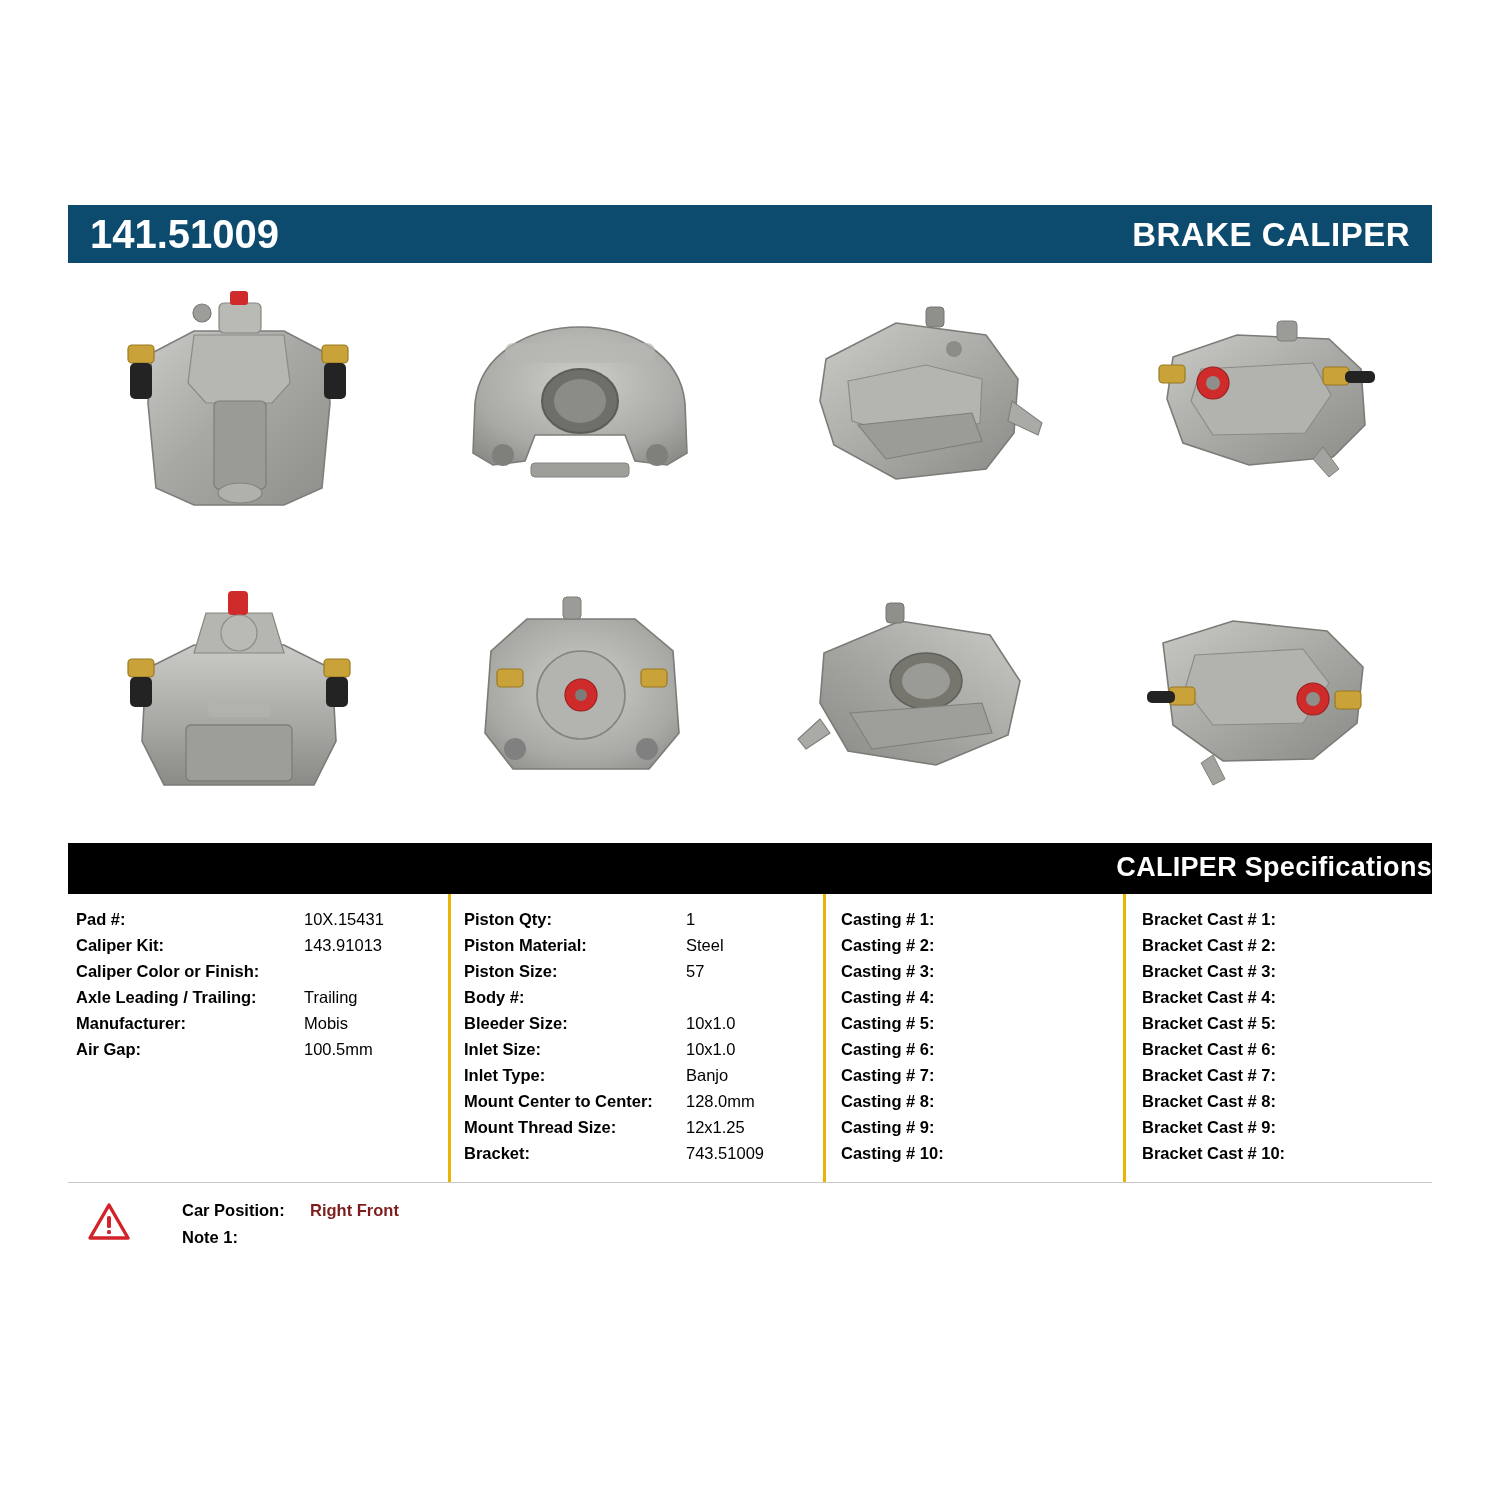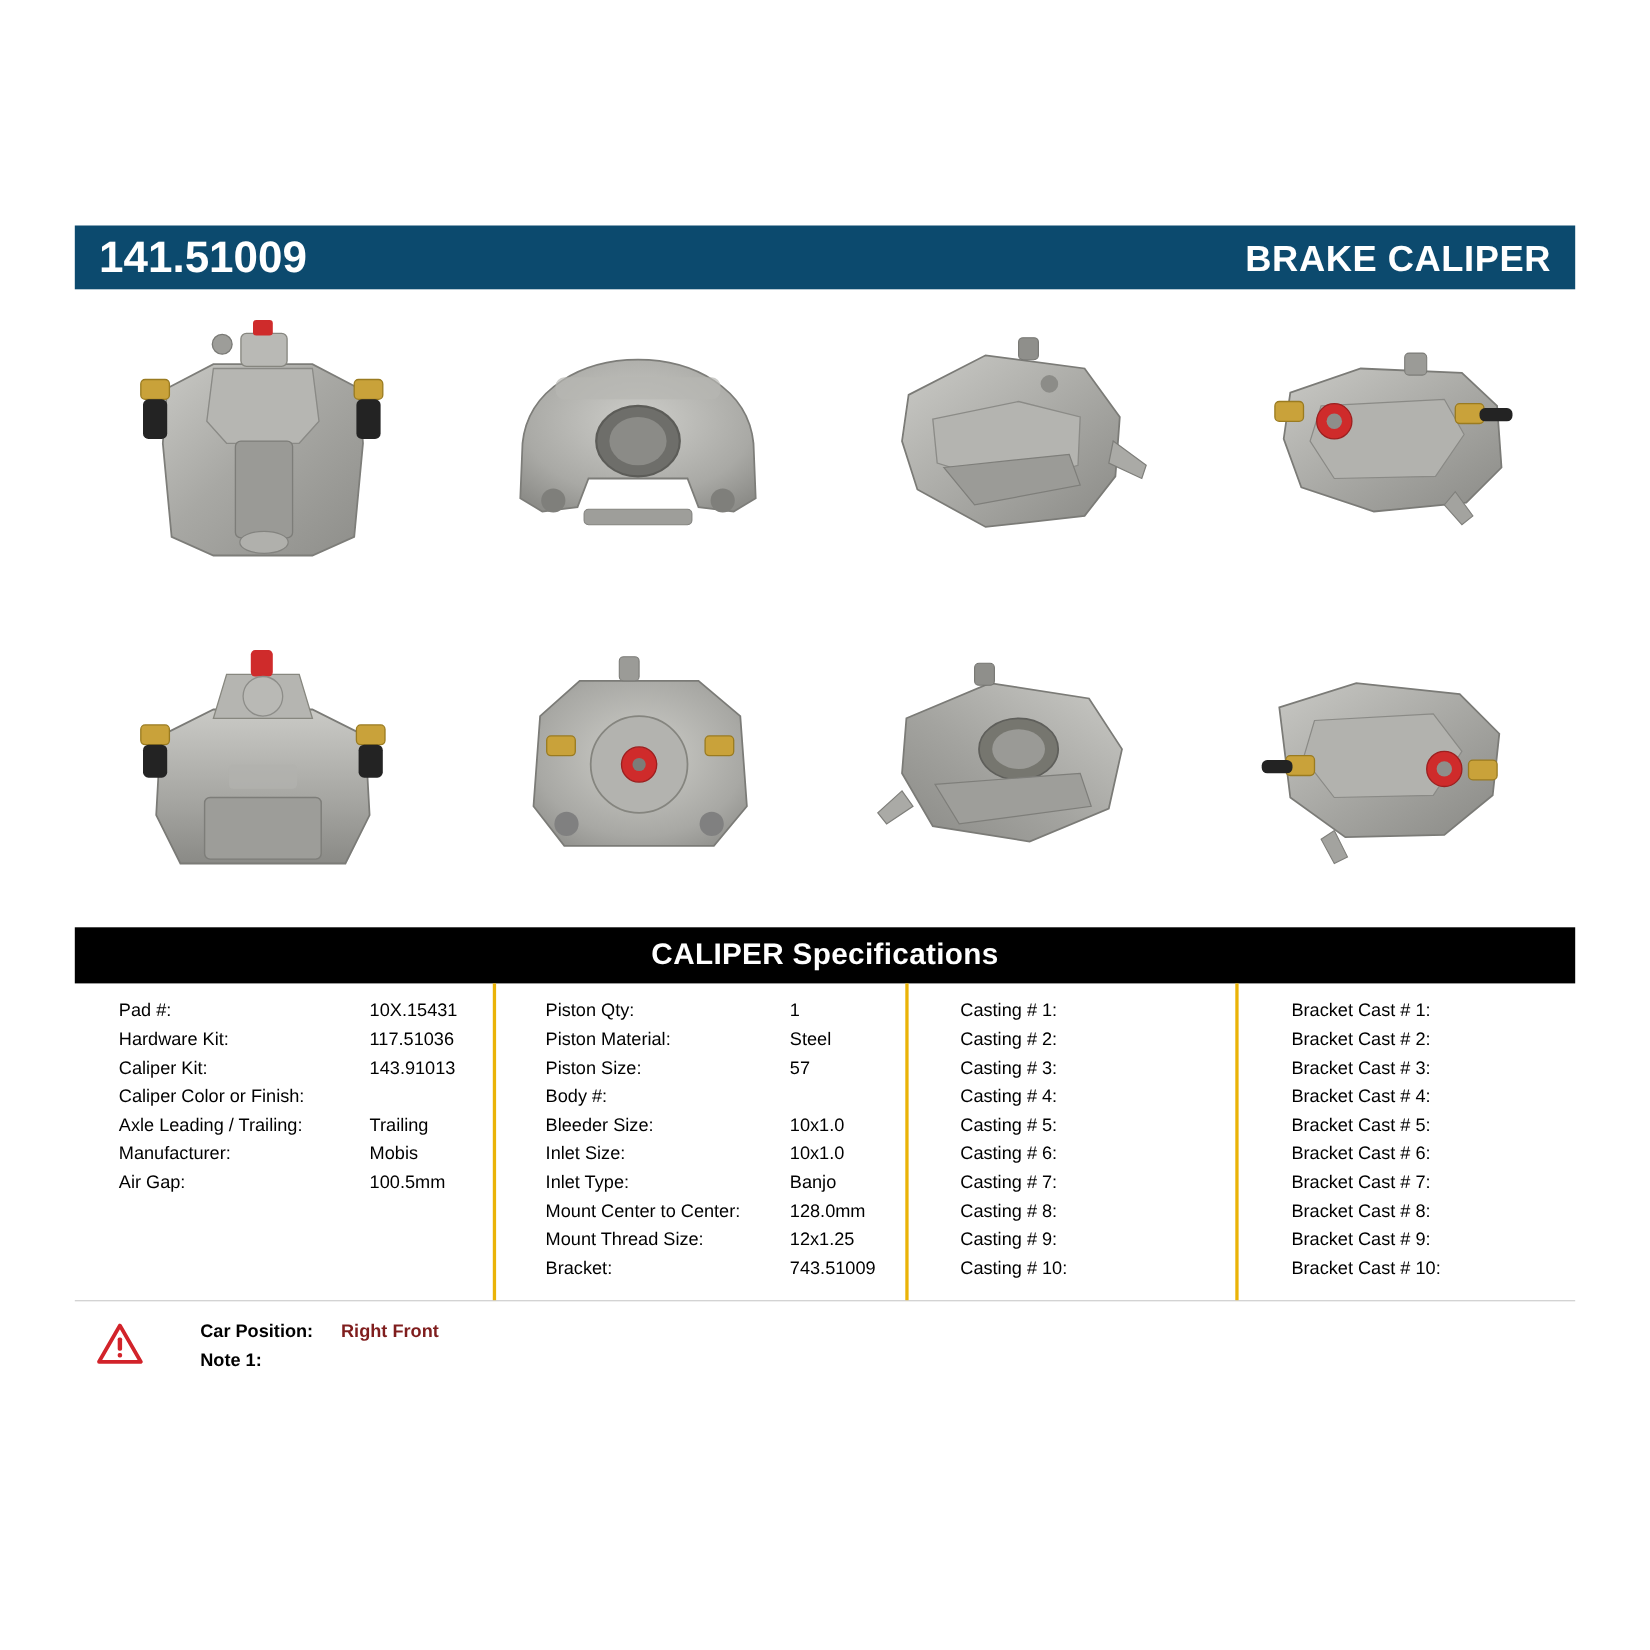"CALIPER Specifications" .spec-header { text-align: center -> right }
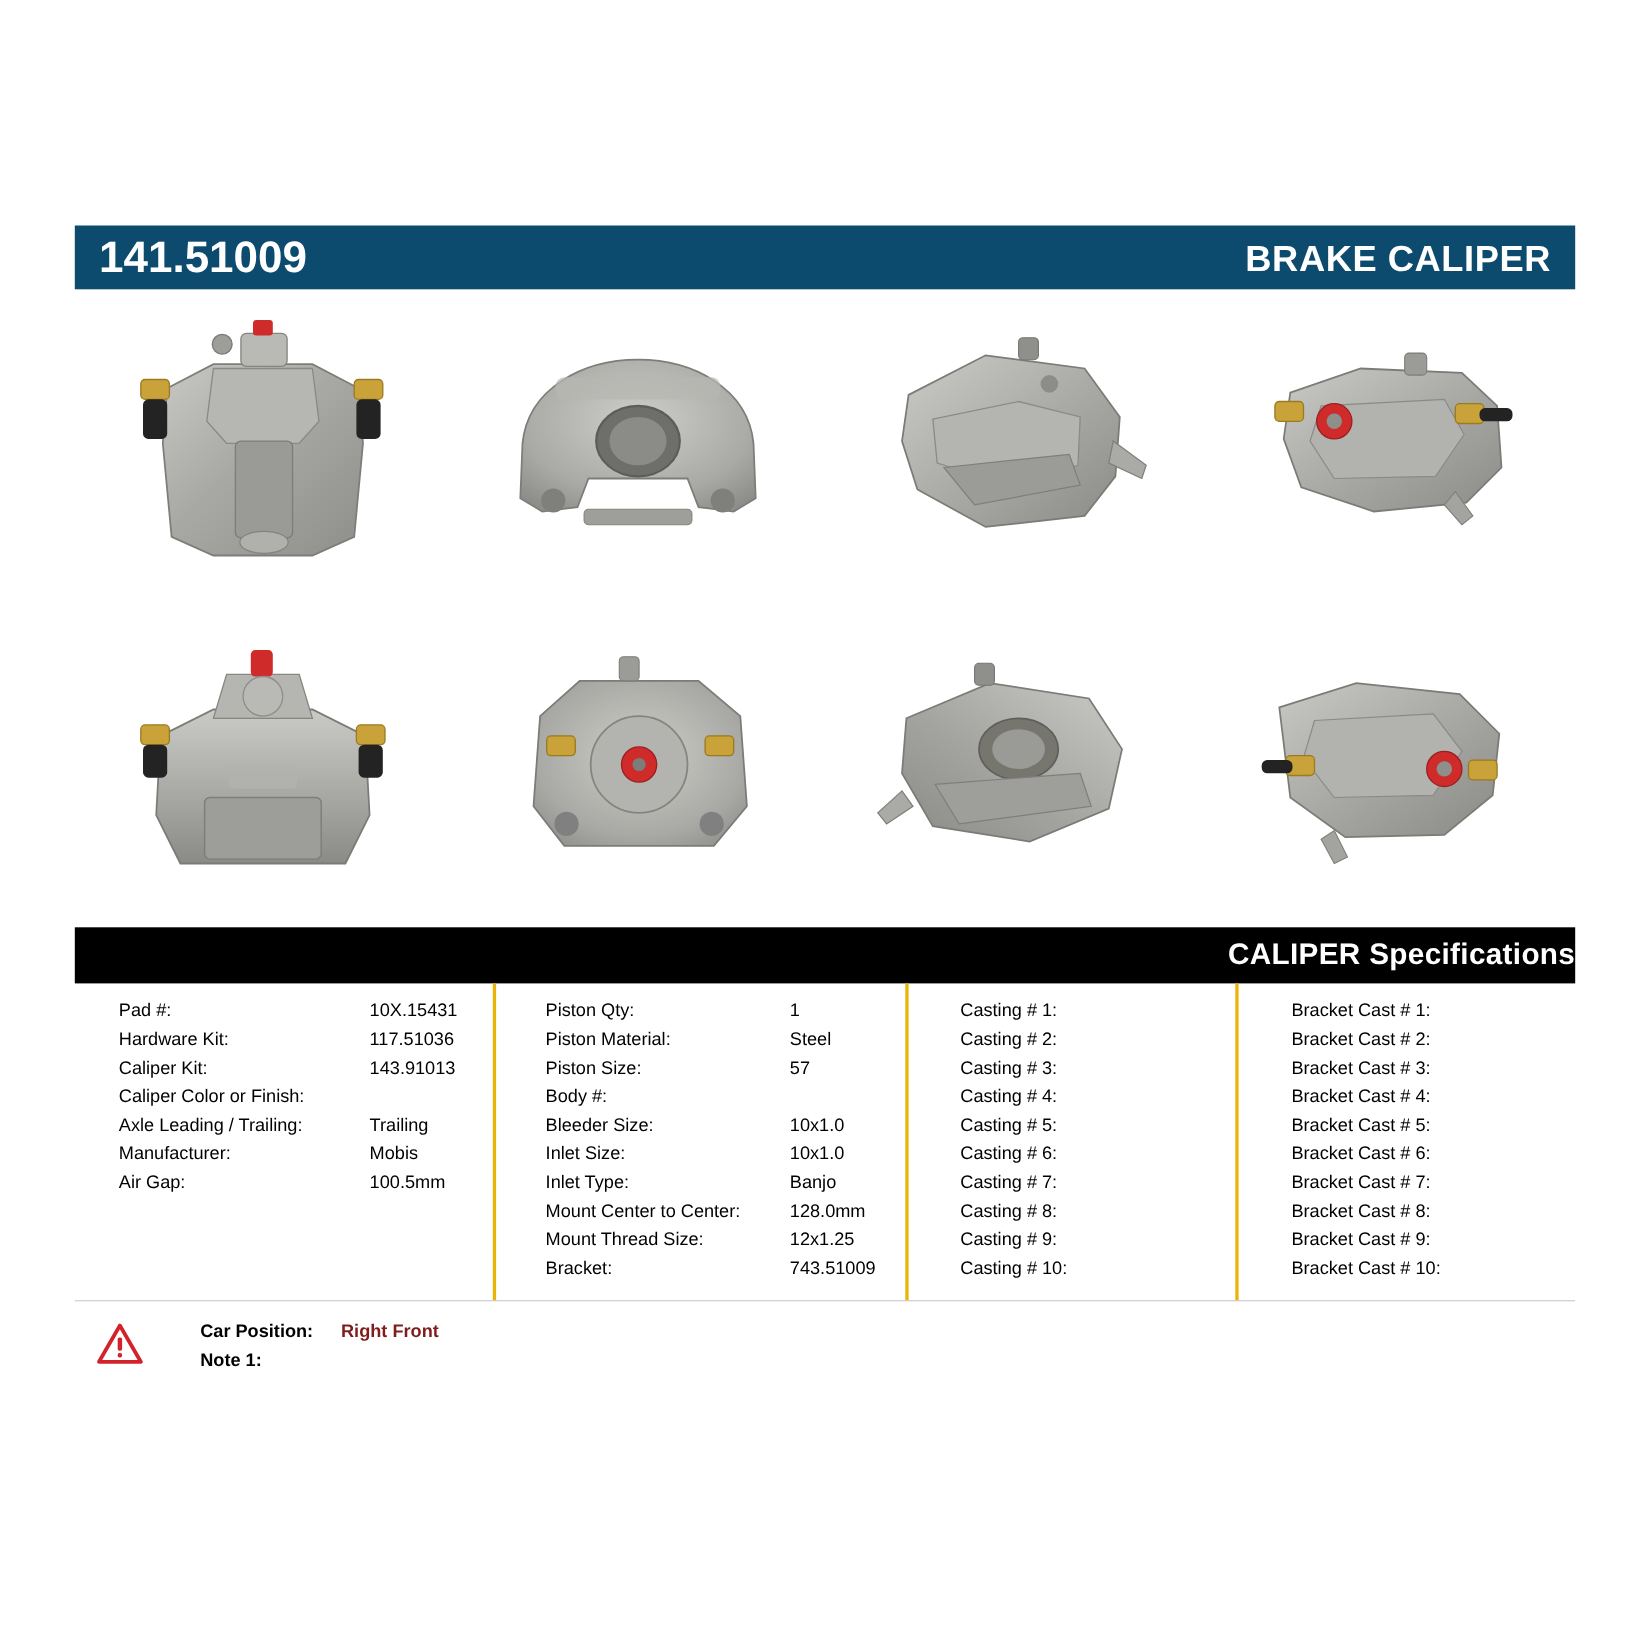"Pad #:" .spec-label { font-weight: normal -> bold; margin-left: 32px -> none }
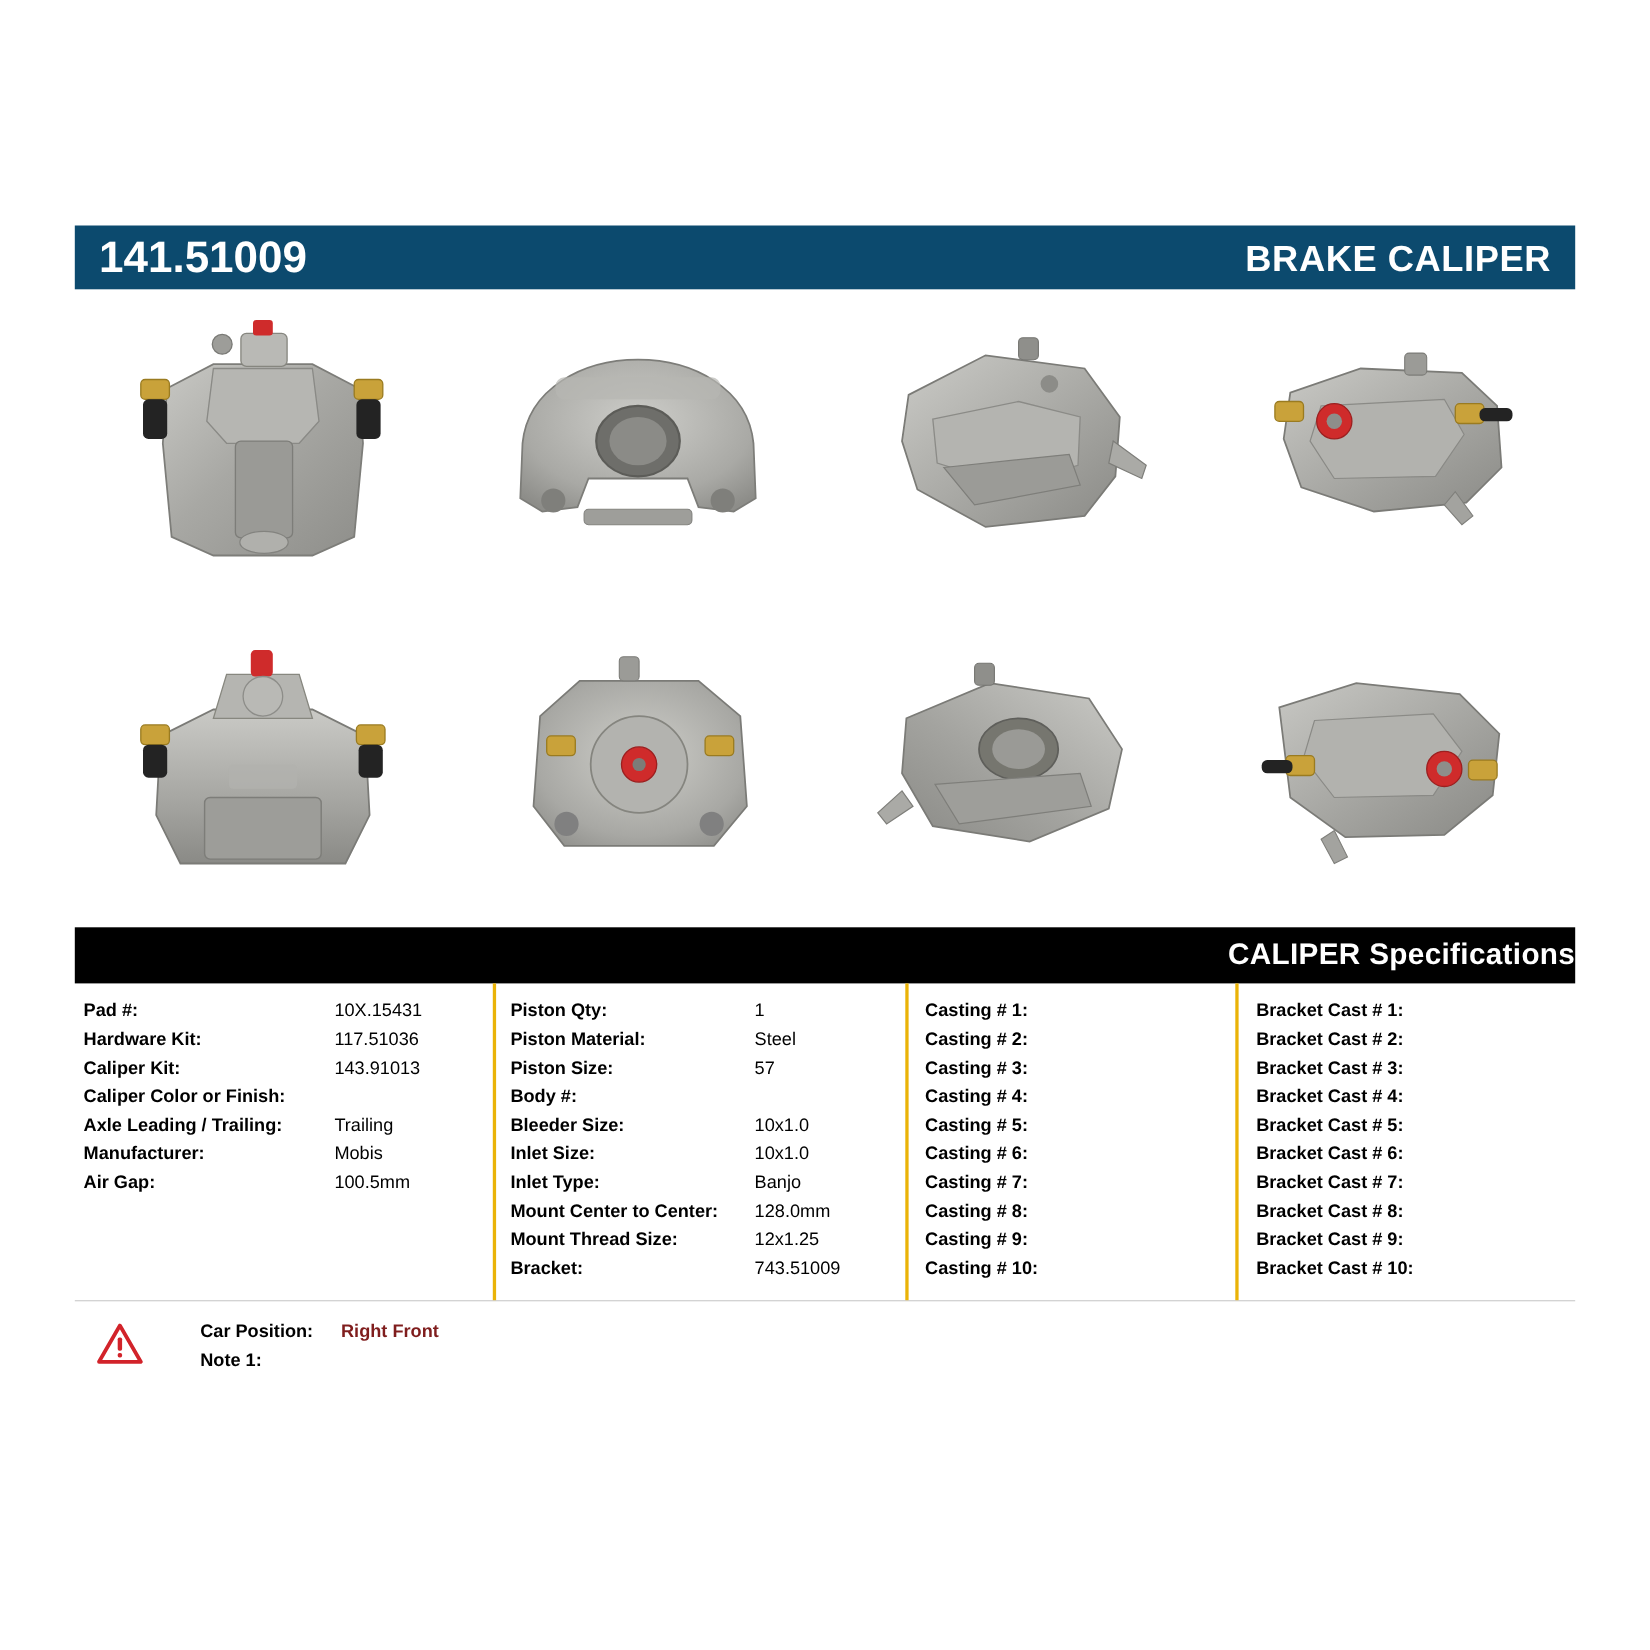"Hardware Kit:" div.spec-row { html: <div> <span>Hardware Kit:</span> <span>117.51036</span> </div> -> none }
